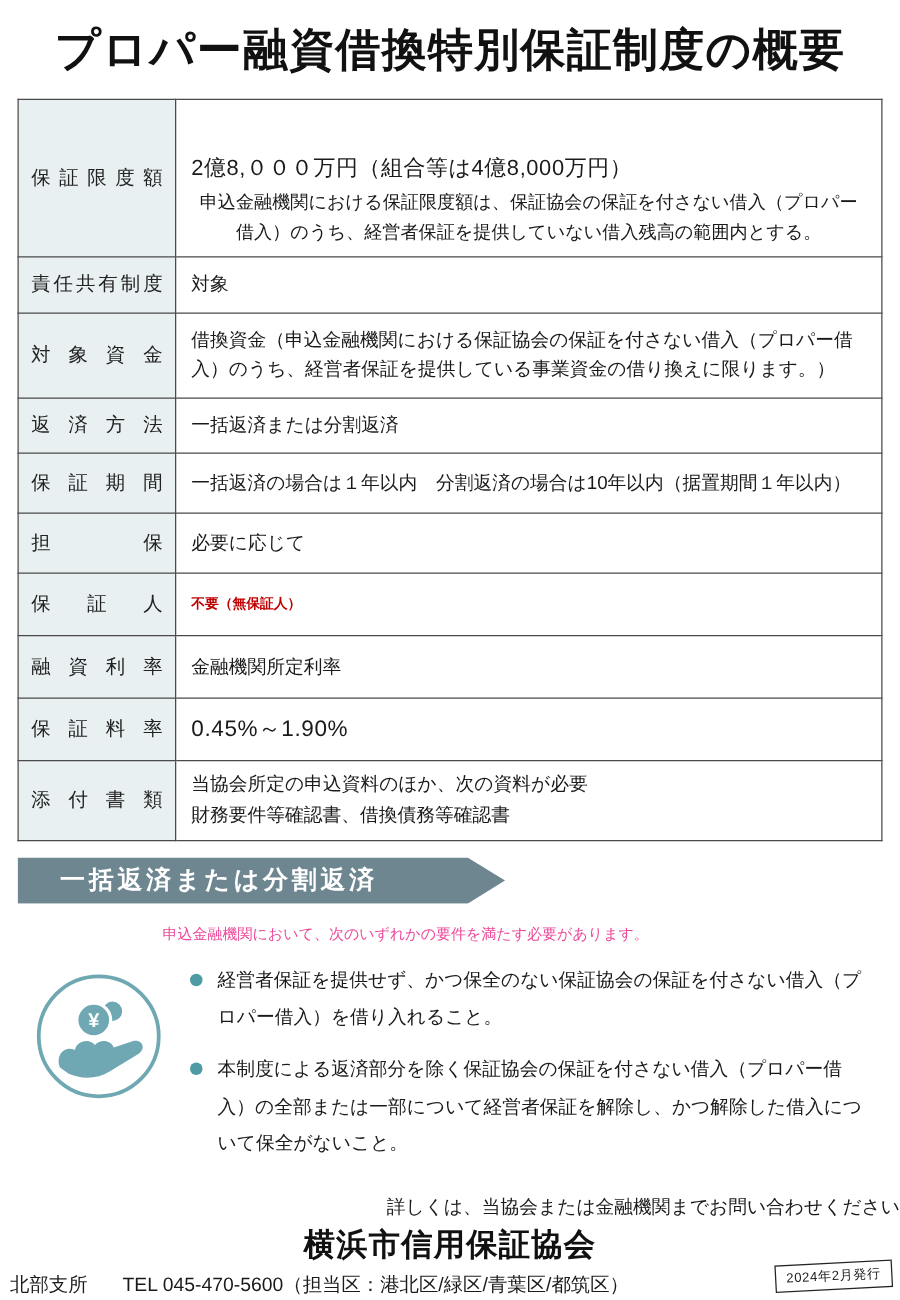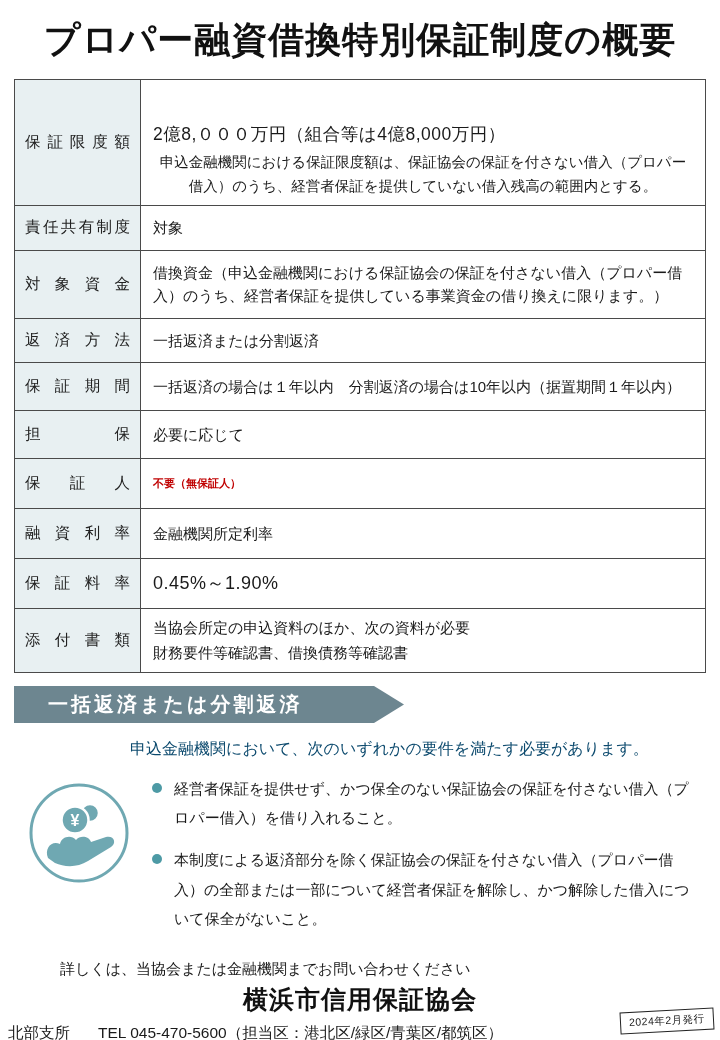"申込金融機関において、次のいずれかの要件を満たす必要があります。" .req-intro { color: #0c4a6e -> #ec4899; font-size: 16px -> 12px }
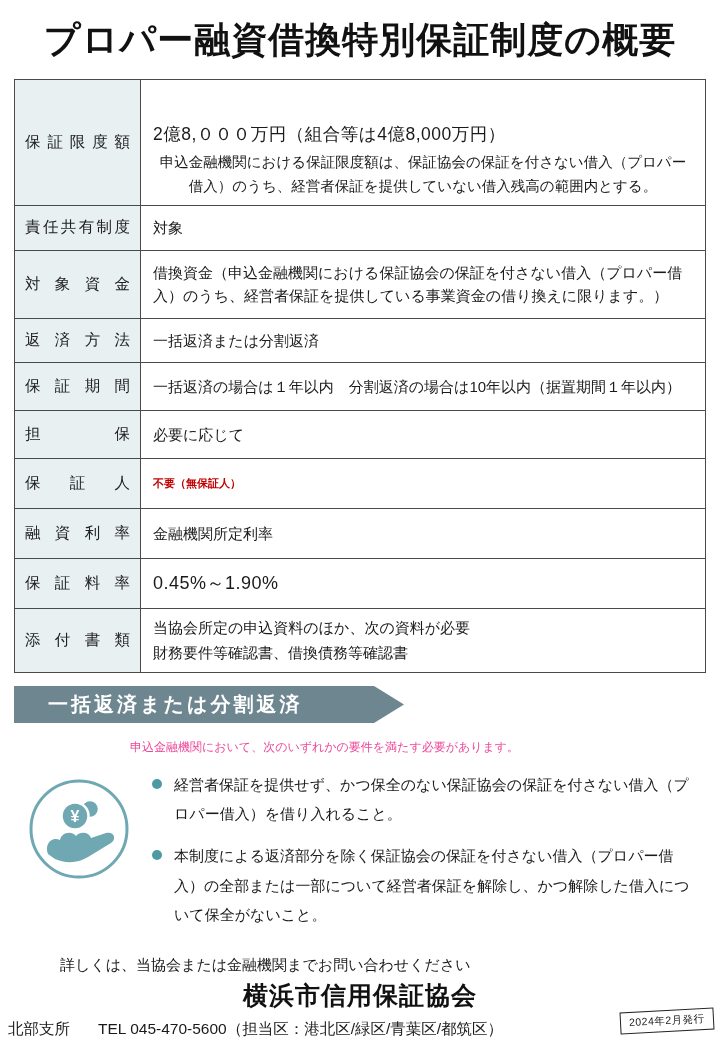"詳しくは、当協会または金融機関までお問い合わせください" .notice { text-align: left -> right }
